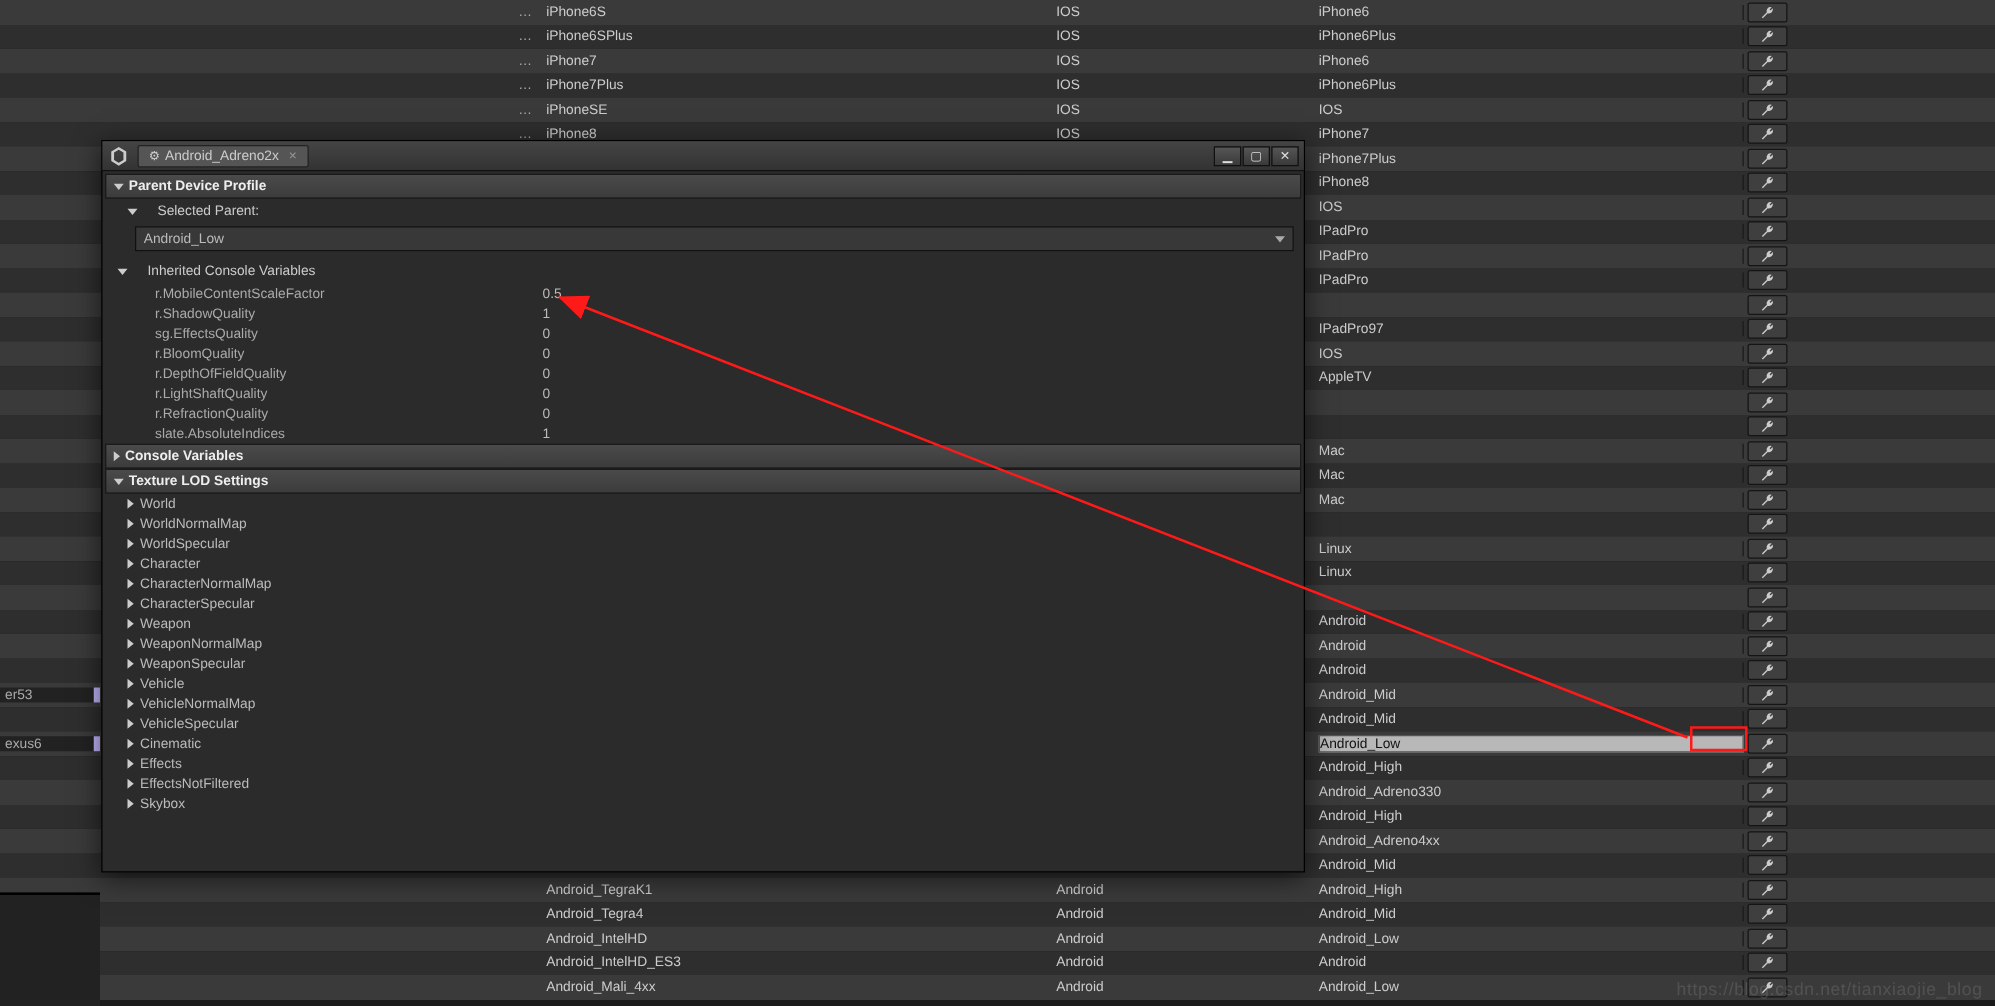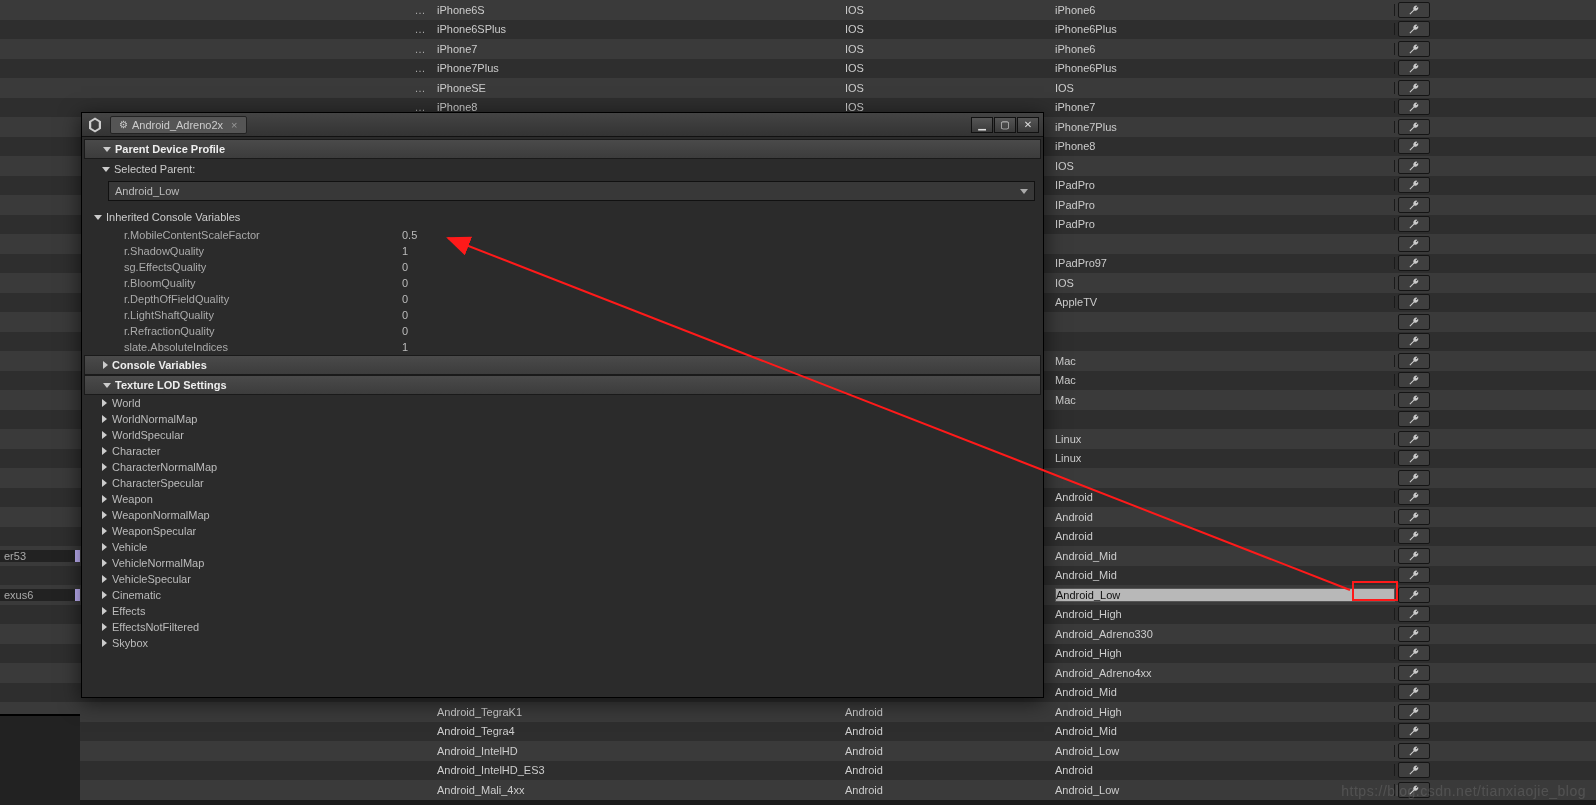"Parent Device Profile" .section-hdr { padding: 3px 18px -> 3px 6px }
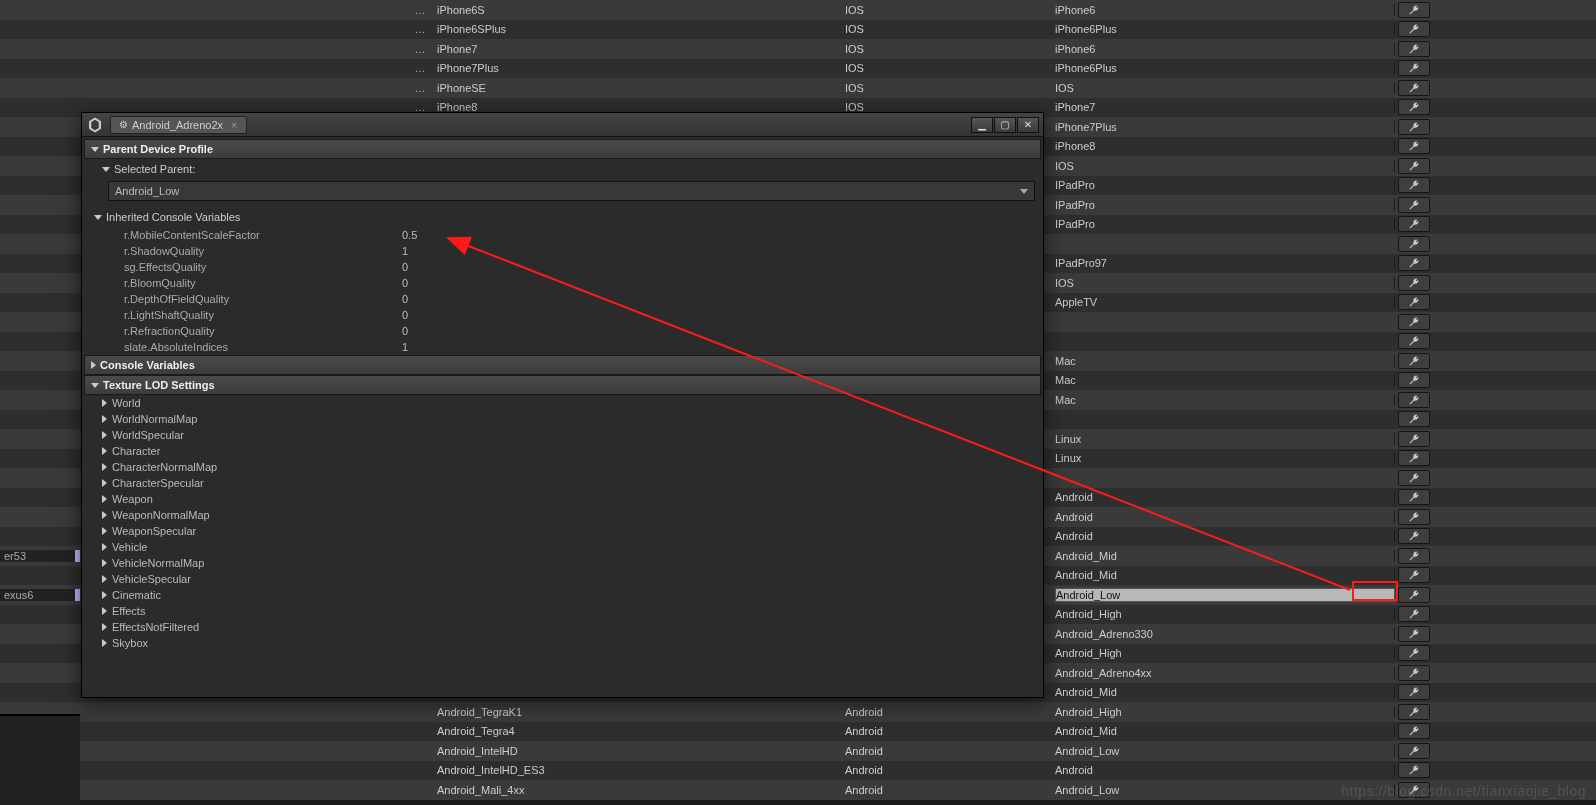"Selected Parent:" .field-label { gap: 4px -> 16px }
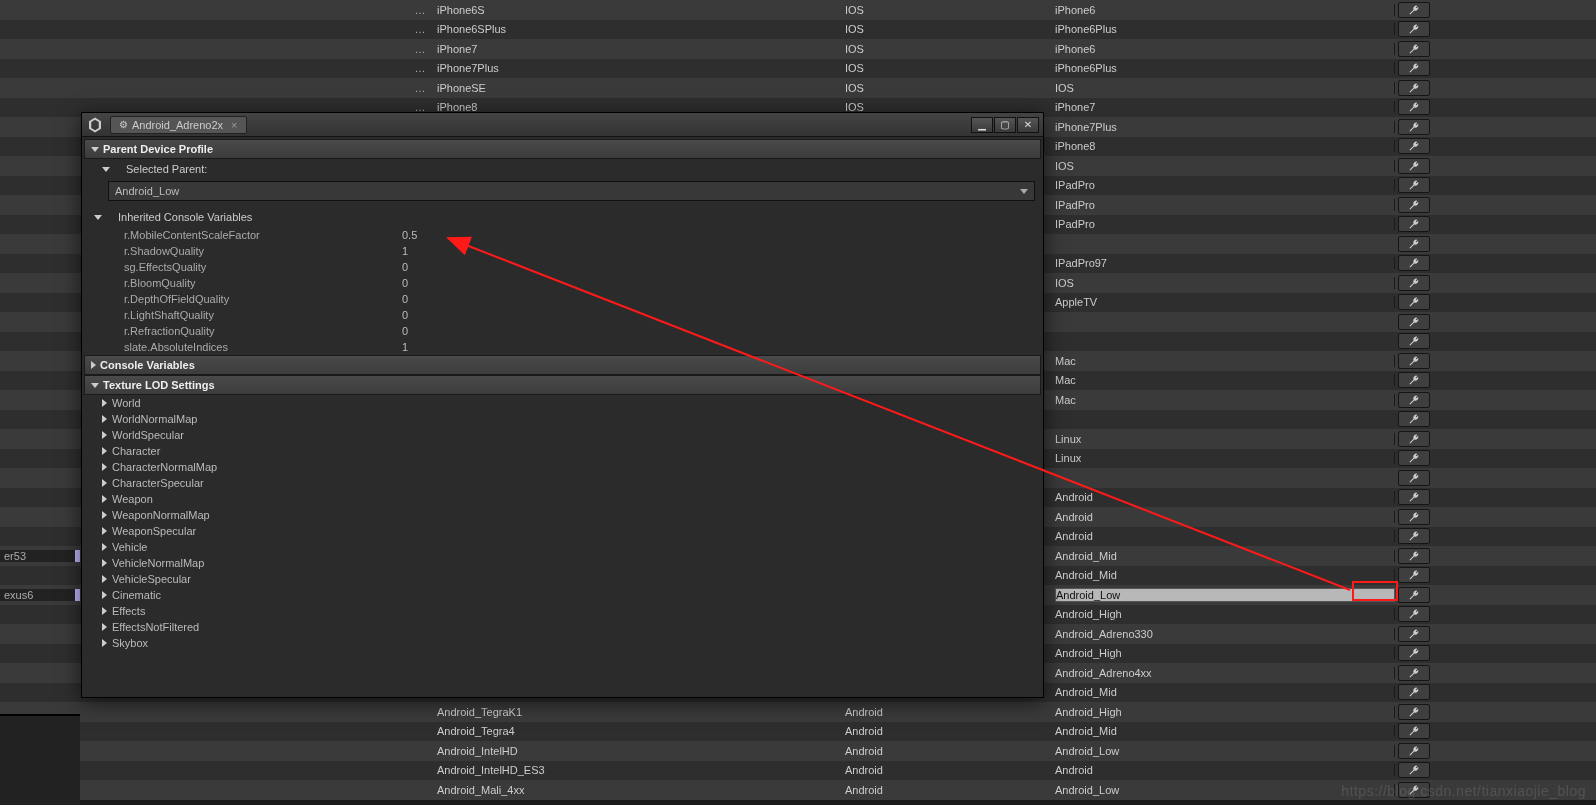"r.MobileContentScaleFactor" .cvar-name { width: 278px -> 310px }
